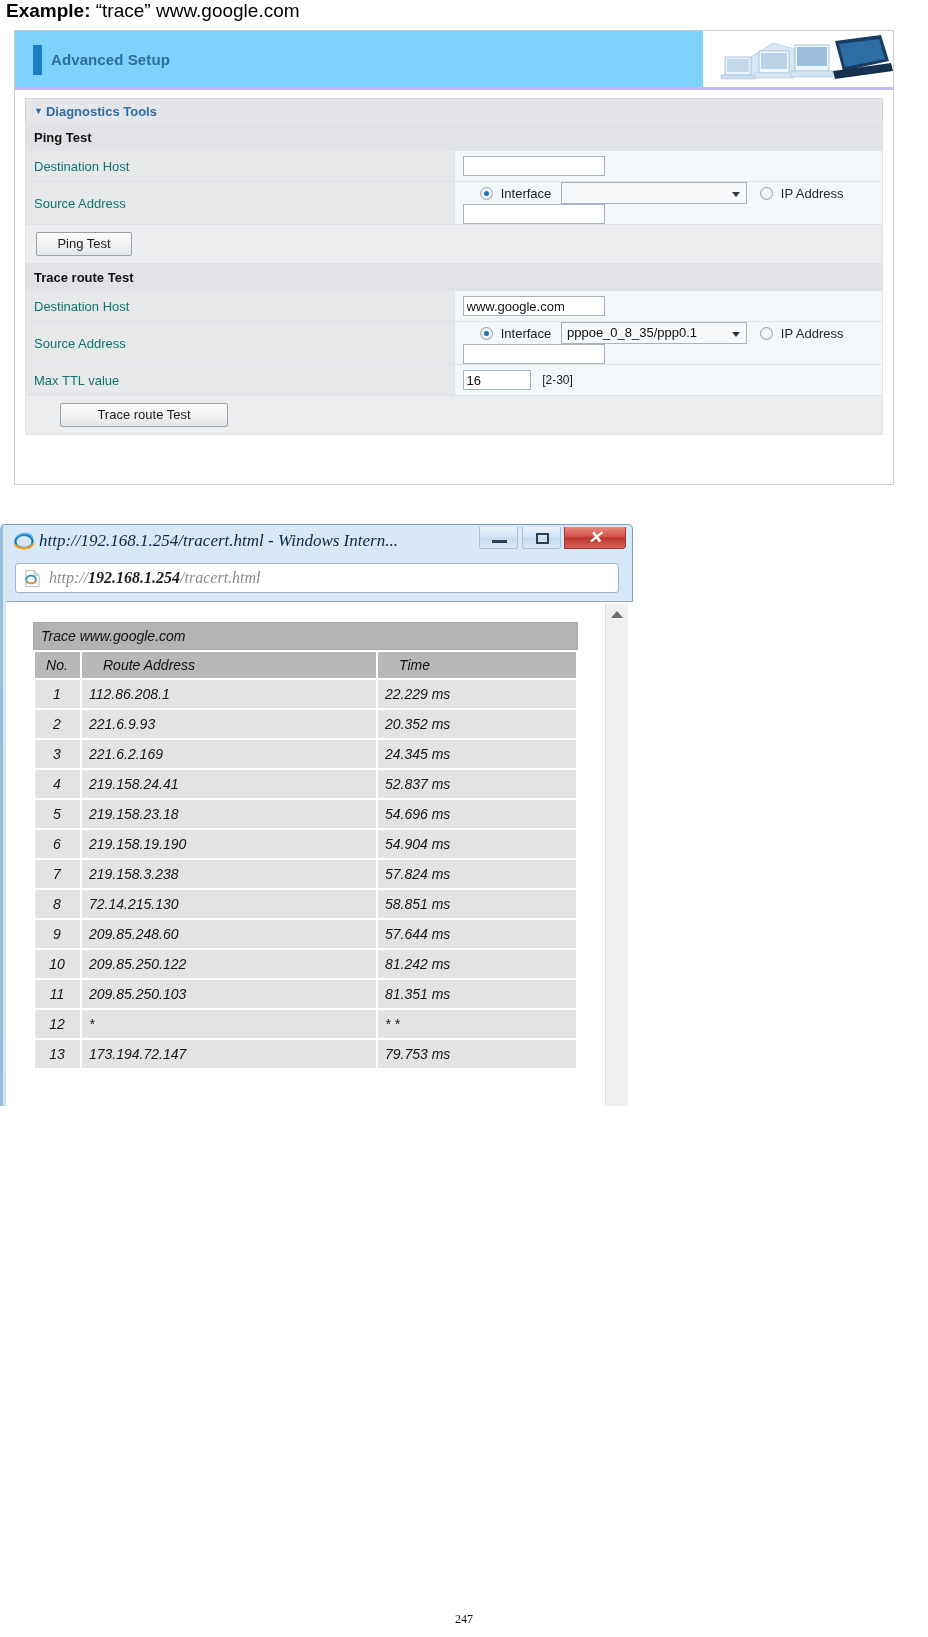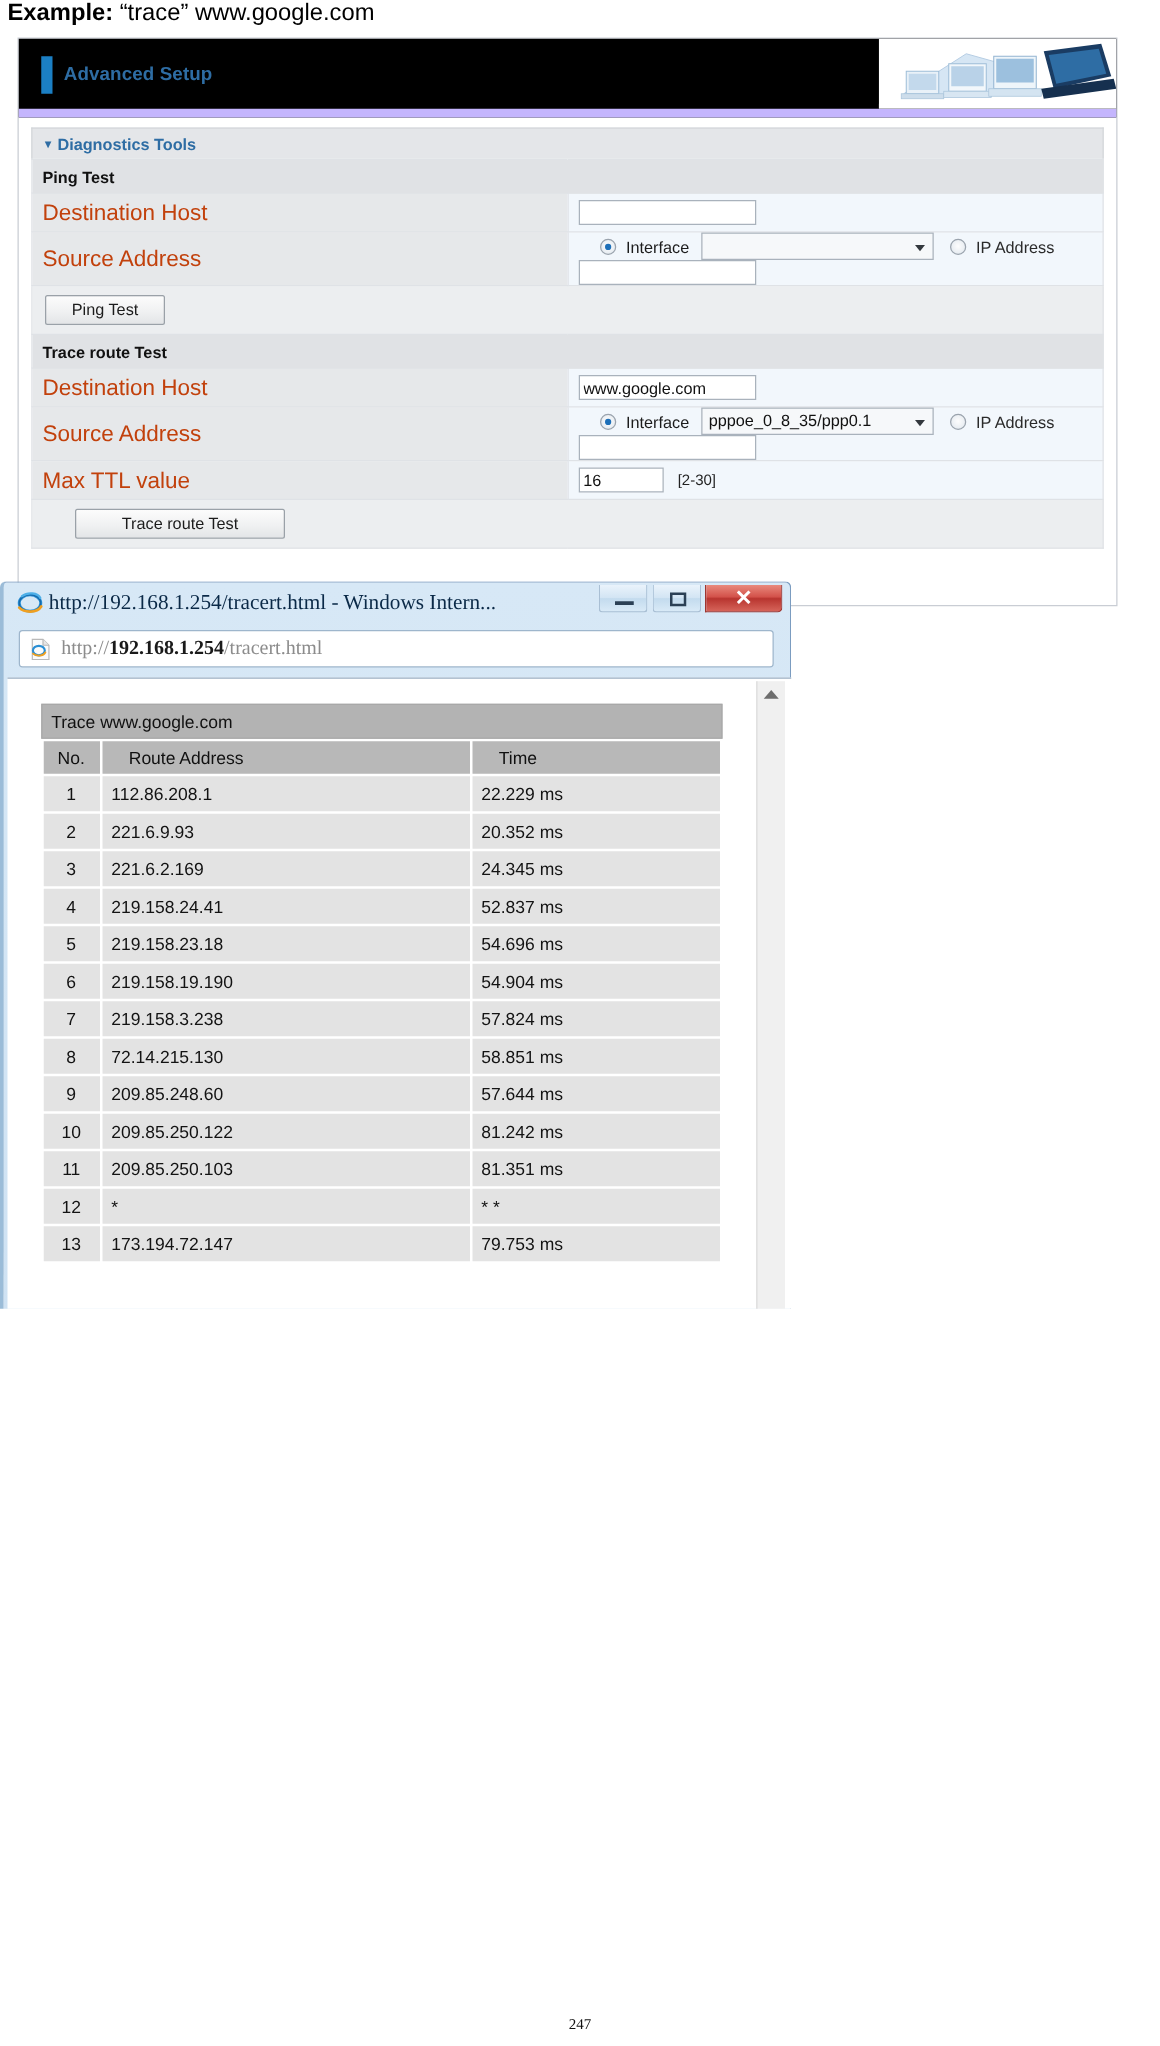"Advanced Setup" .router-header { background: #000000 -> #7dd3fc; border-bottom: 7px solid #c4b5fd -> 3px solid #c4b5fd }
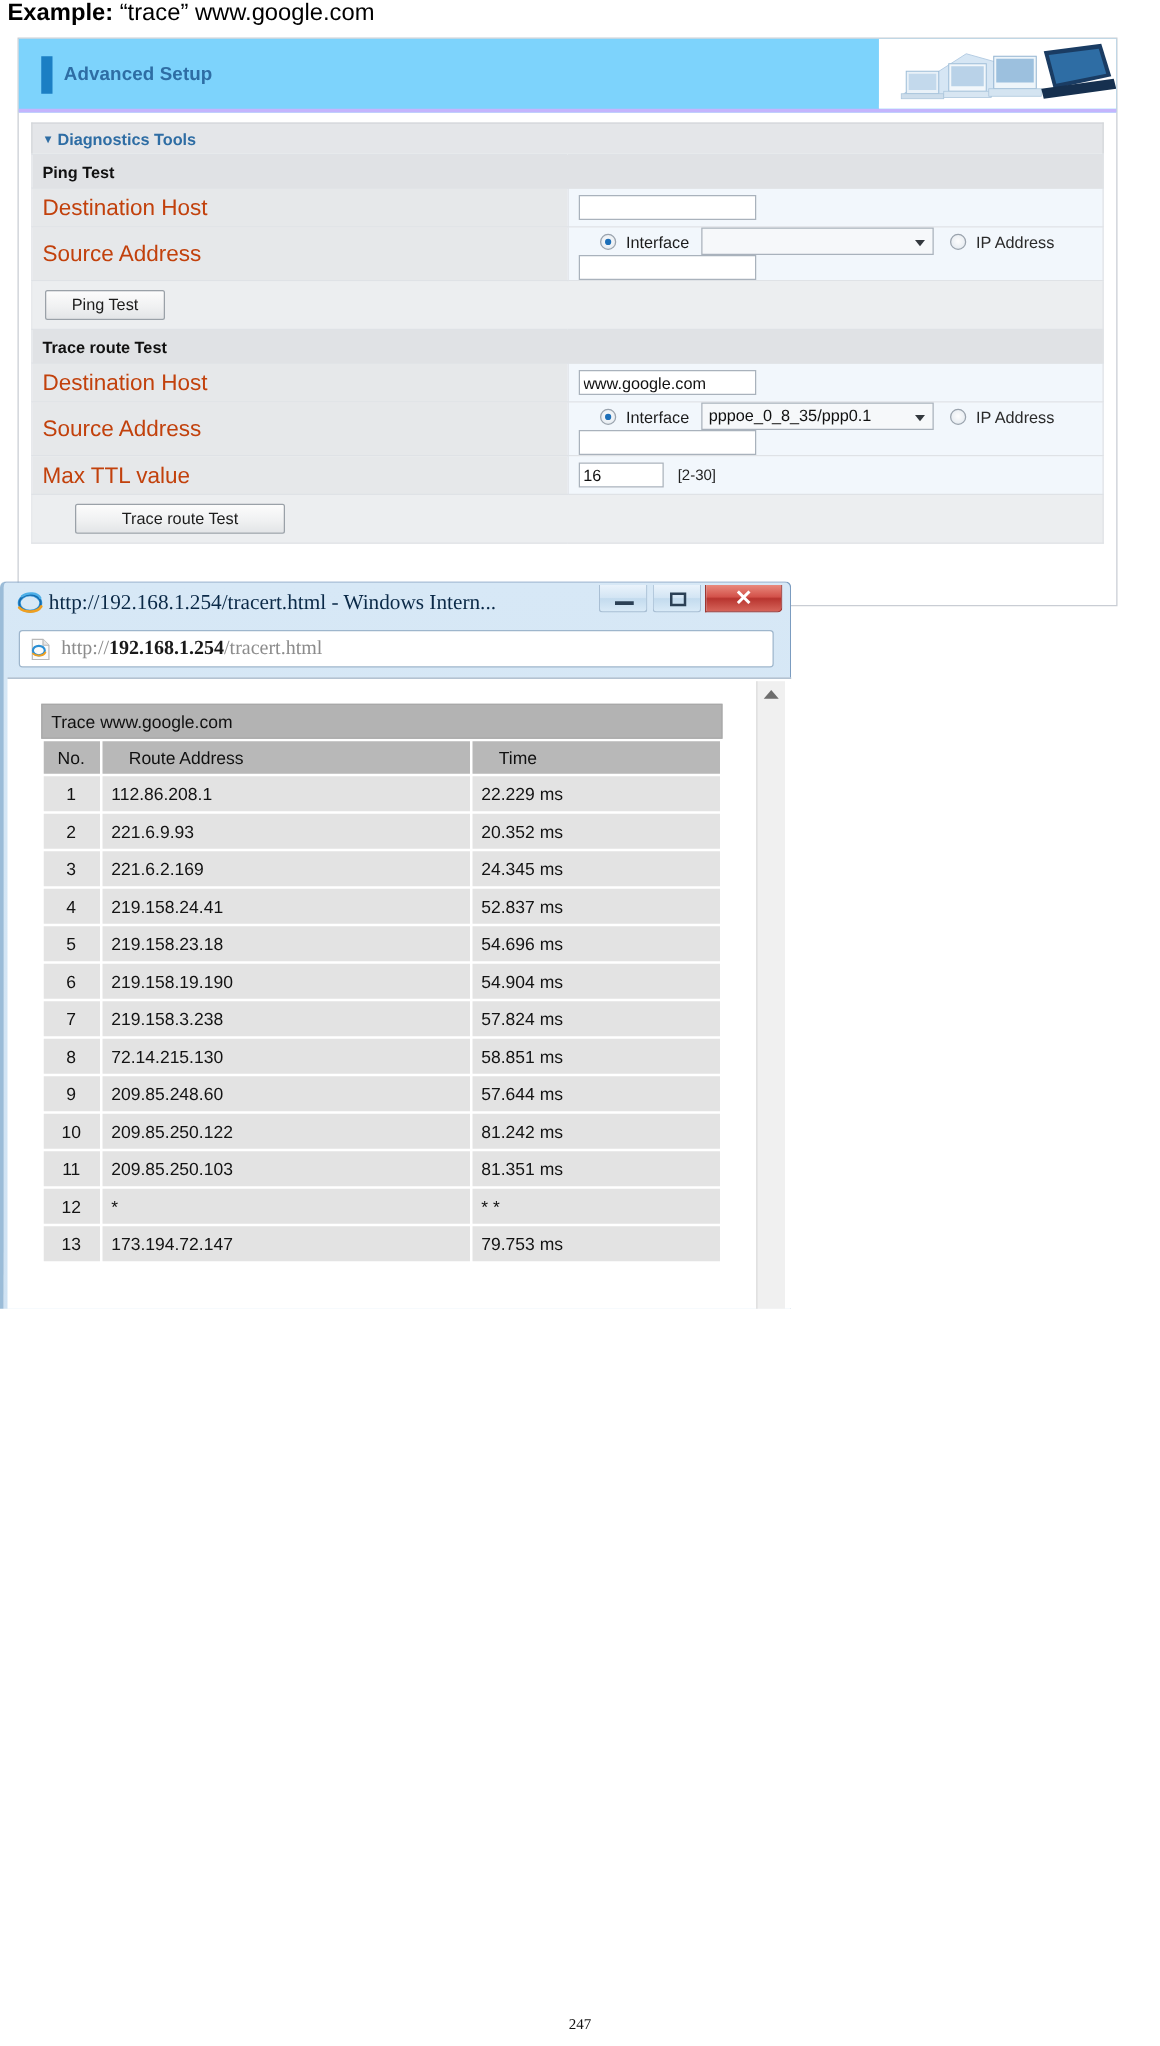"Destination Host" td.lbl { color: #c2410c -> #0f766e; font-size: 18px -> 13px }
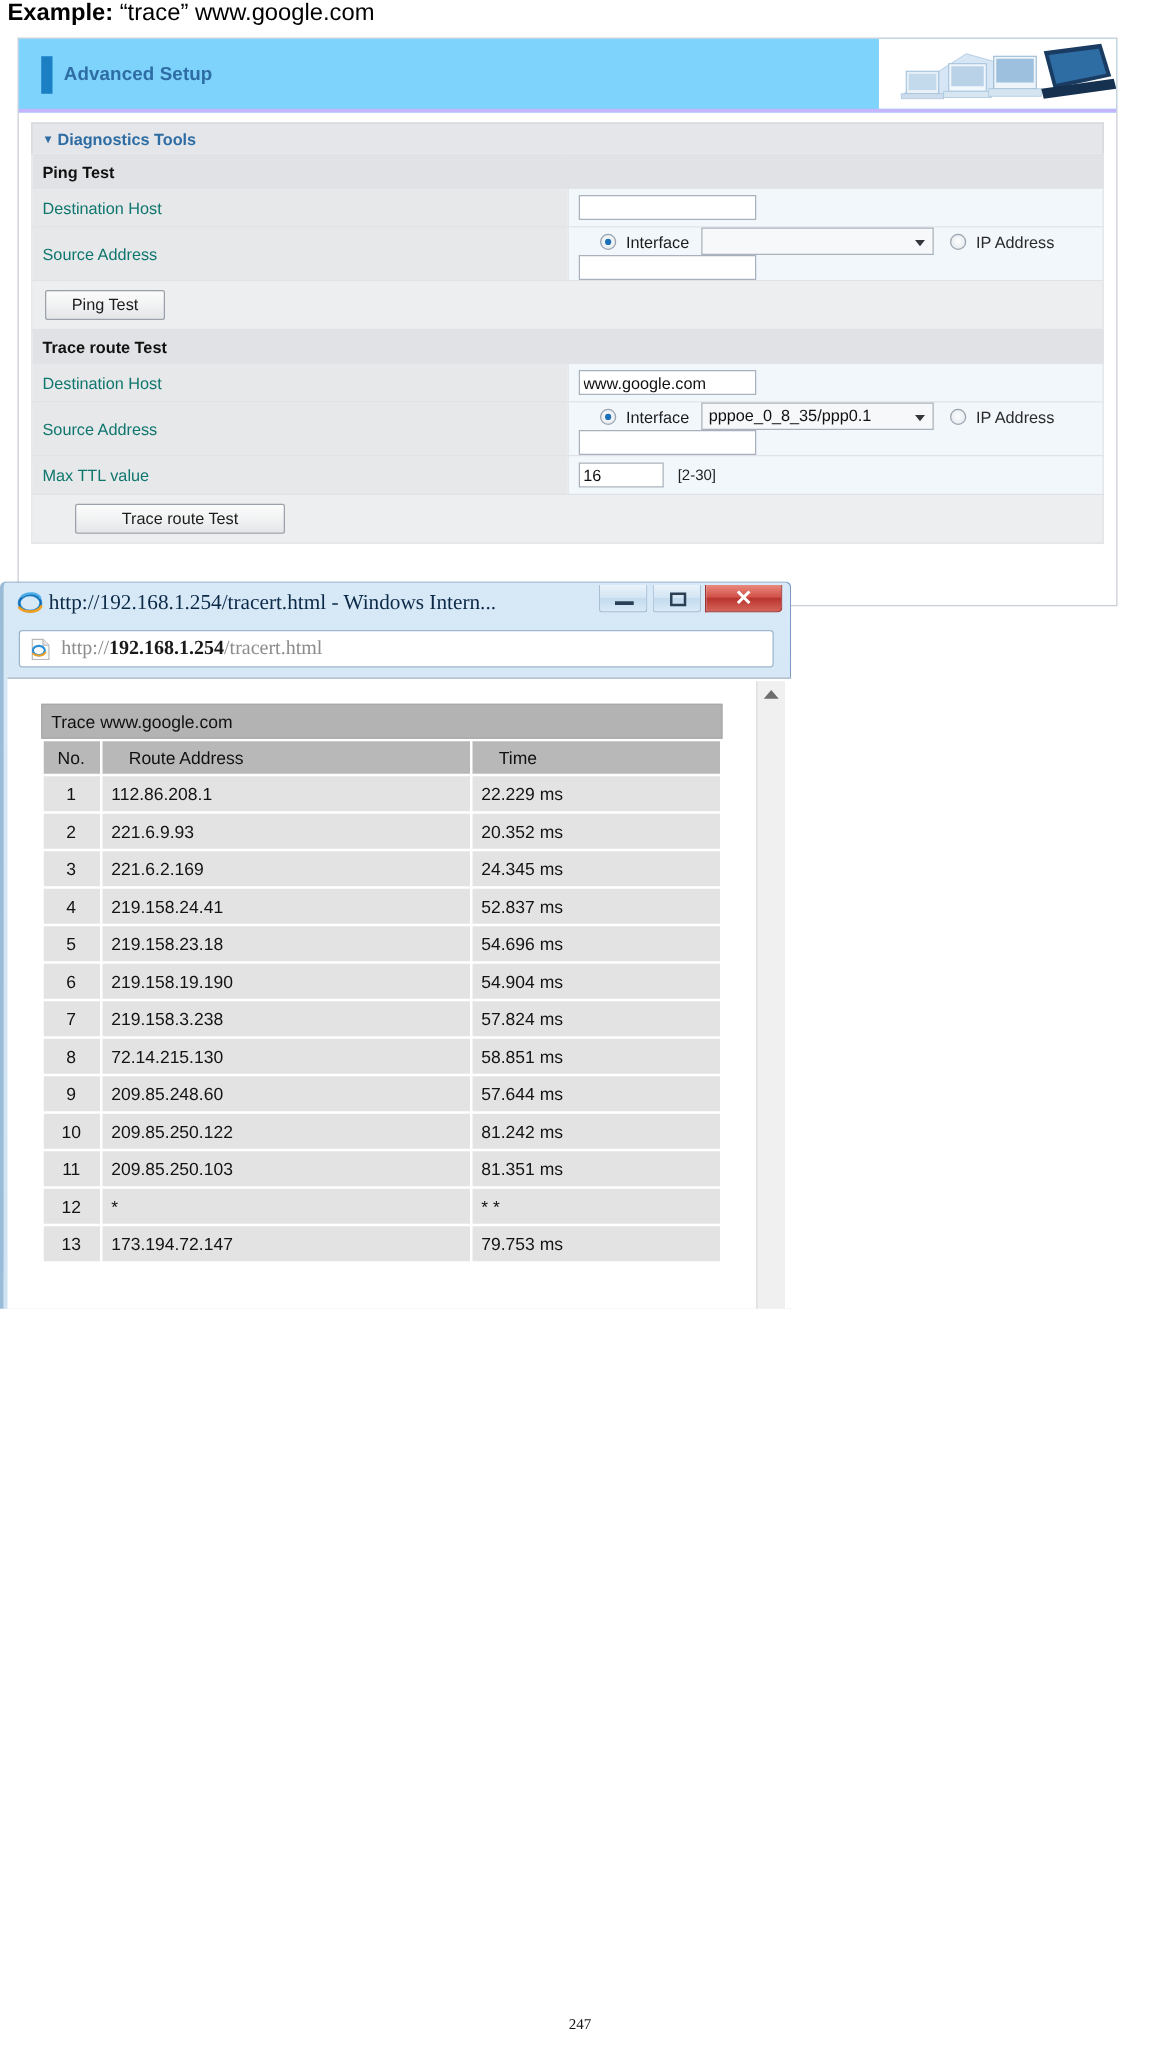"http://192.168.1.254/tracert.html -" .ie-window { font-style: none -> italic; top: 465px -> 524px }
